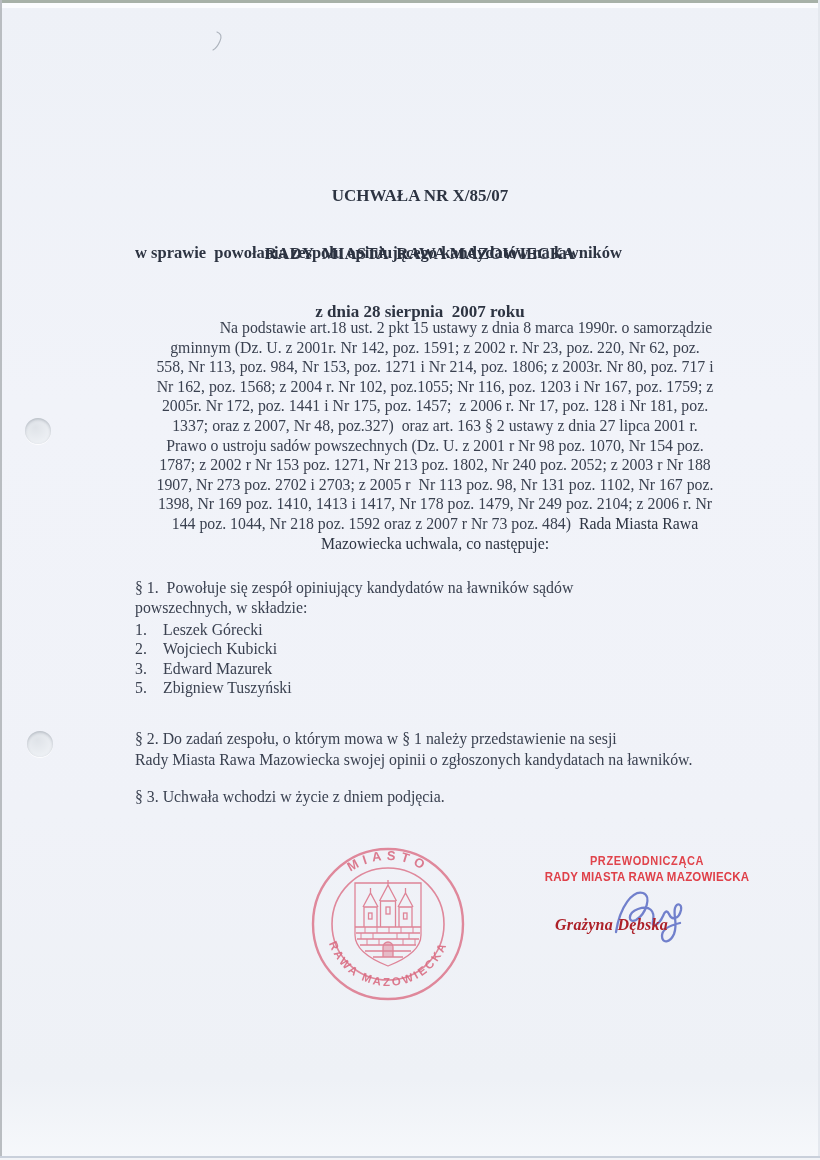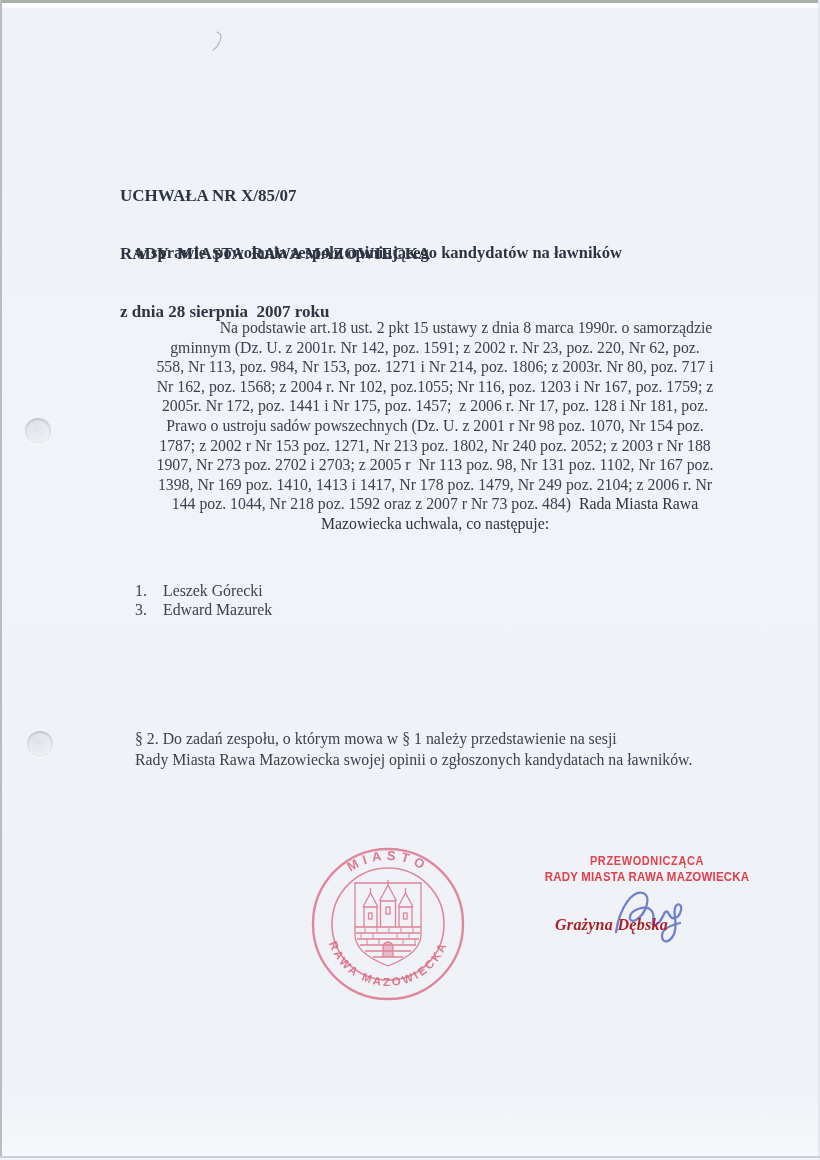"UCHWAŁA NR X/85/07" .title-block { text-align: left -> center }
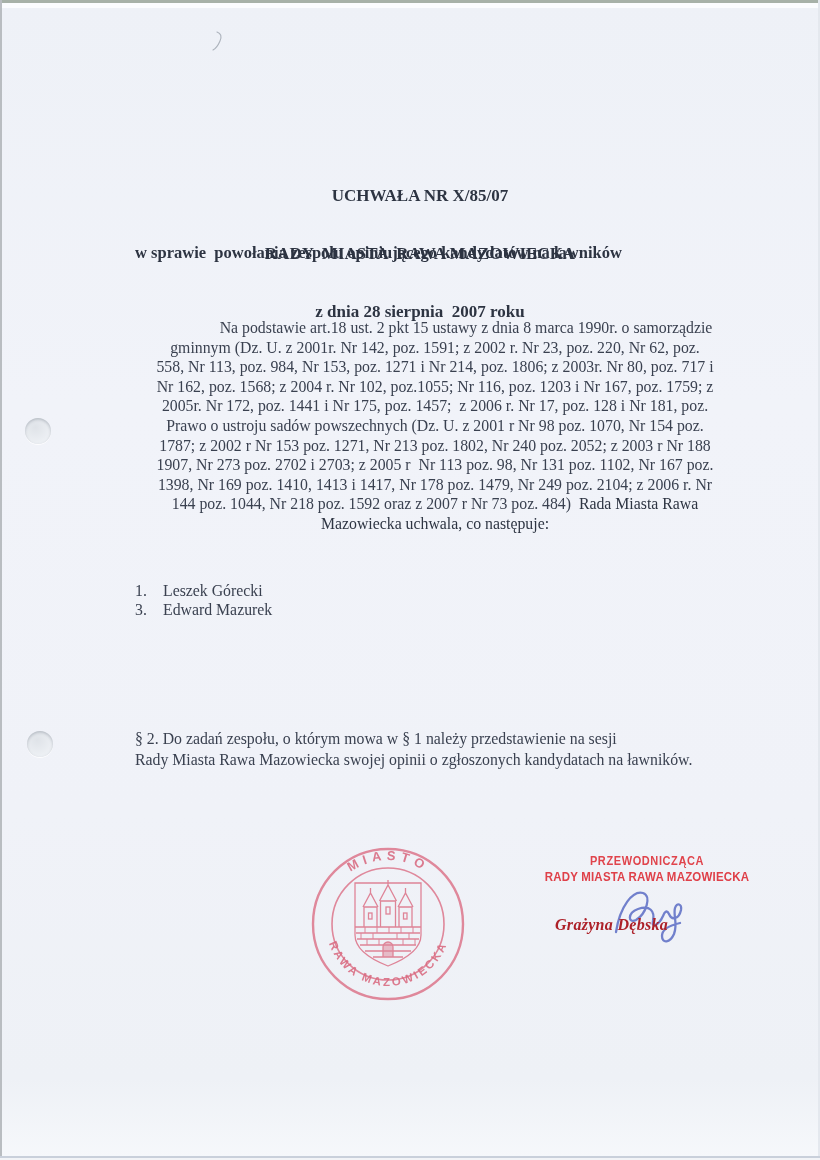"1337; oraz z 2007, Nr" div.txt { html: none -> <div>1337; oraz z 2007, Nr 48, poz.327) oraz art. 163 § 2 ustawy z dnia 27 lipca 2001 r.</div> }
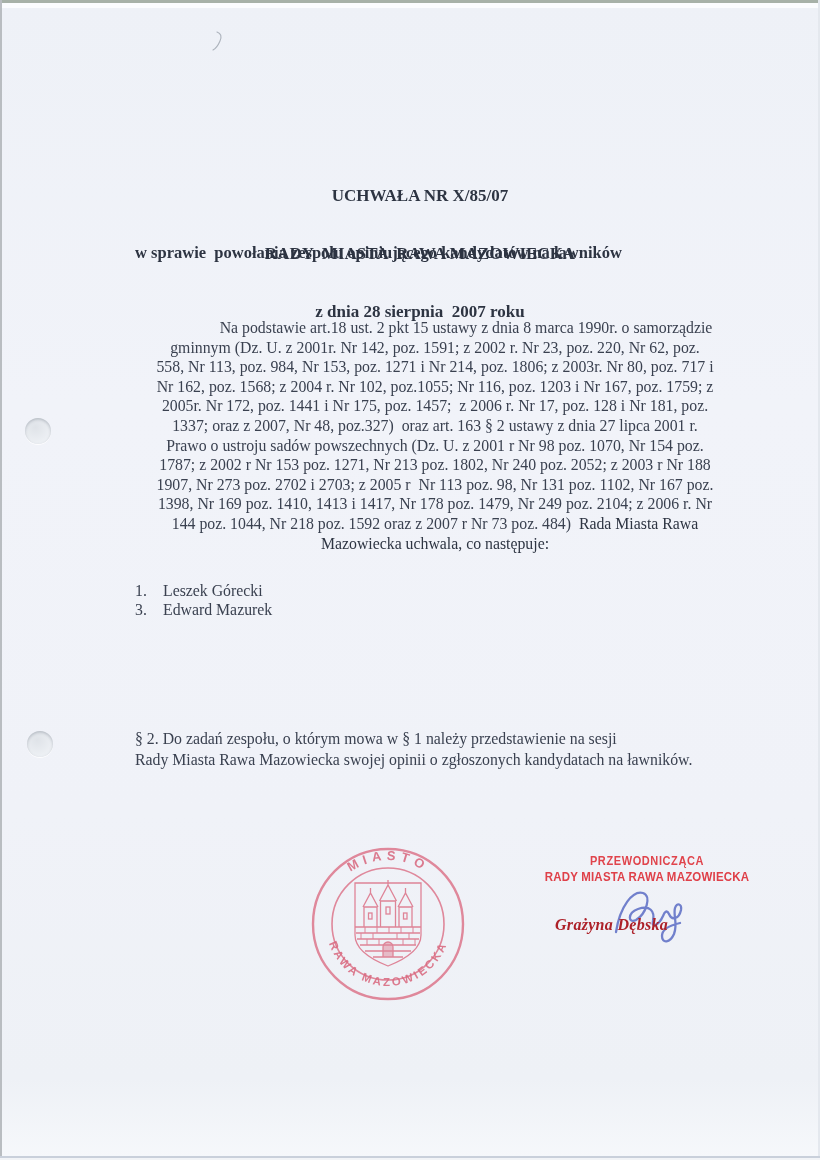"§ 1. Powołuje się zespół" div.txt { html: none -> <div><span>§ 1.</span><span> Powołuje się zespół opiniujący kandydatów na ławników sądów</span></div> }
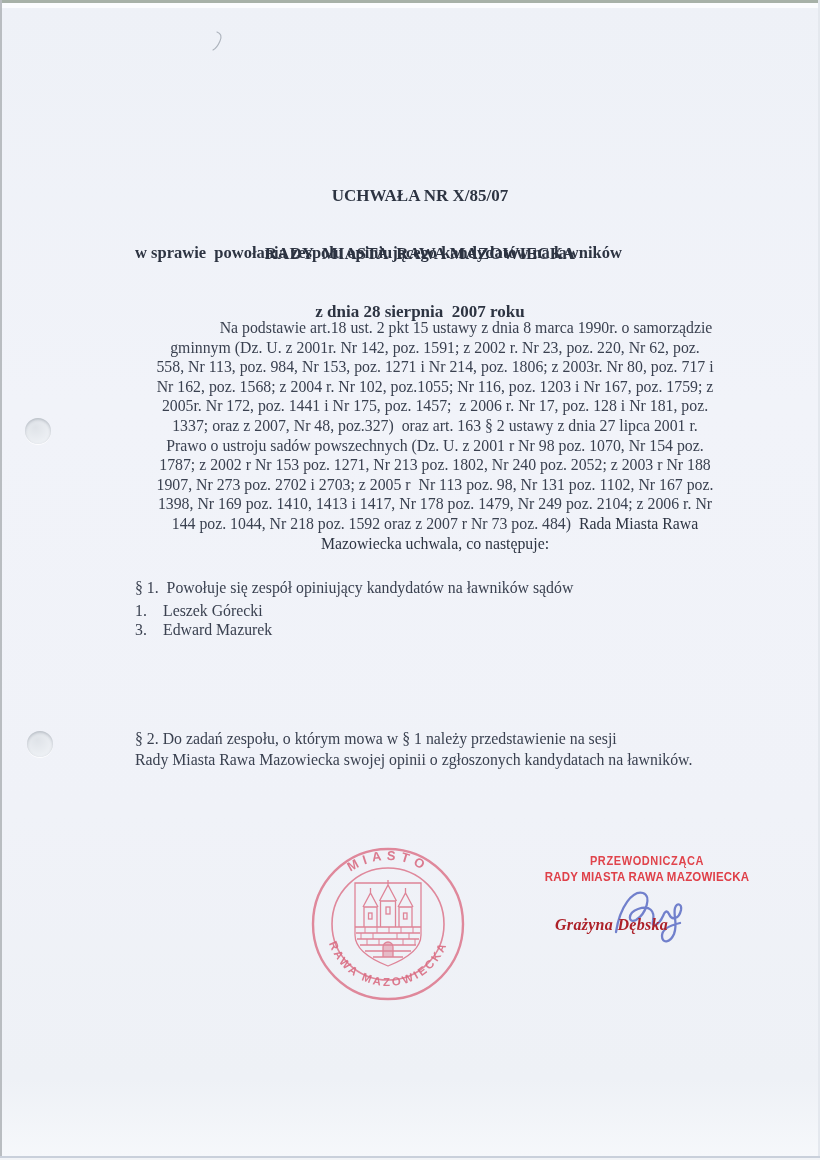"powszechnych, w składzie:" div.txt { html: none -> <div>powszechnych, w składzie:</div> }
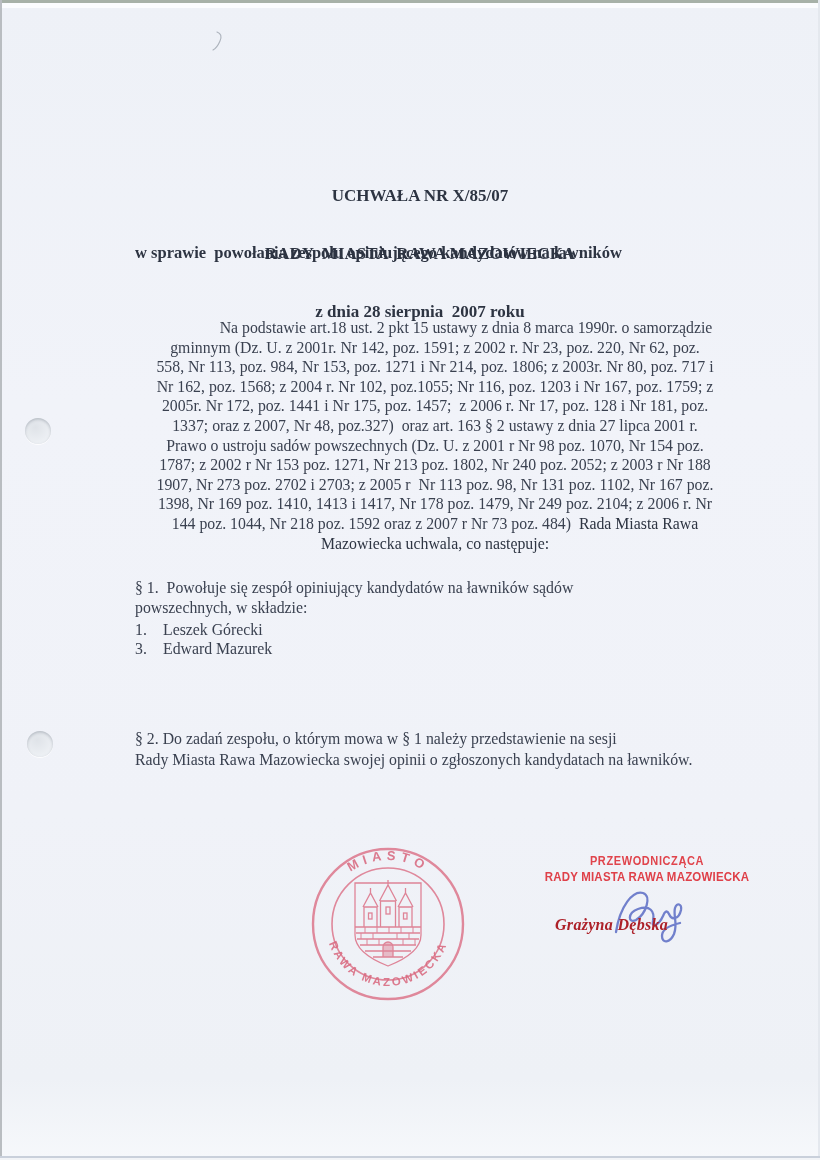"2. Wojciech Kubicki" div.member { html: none -> <div><span>2.</span><span>Wojciech Kubicki</span></div> }
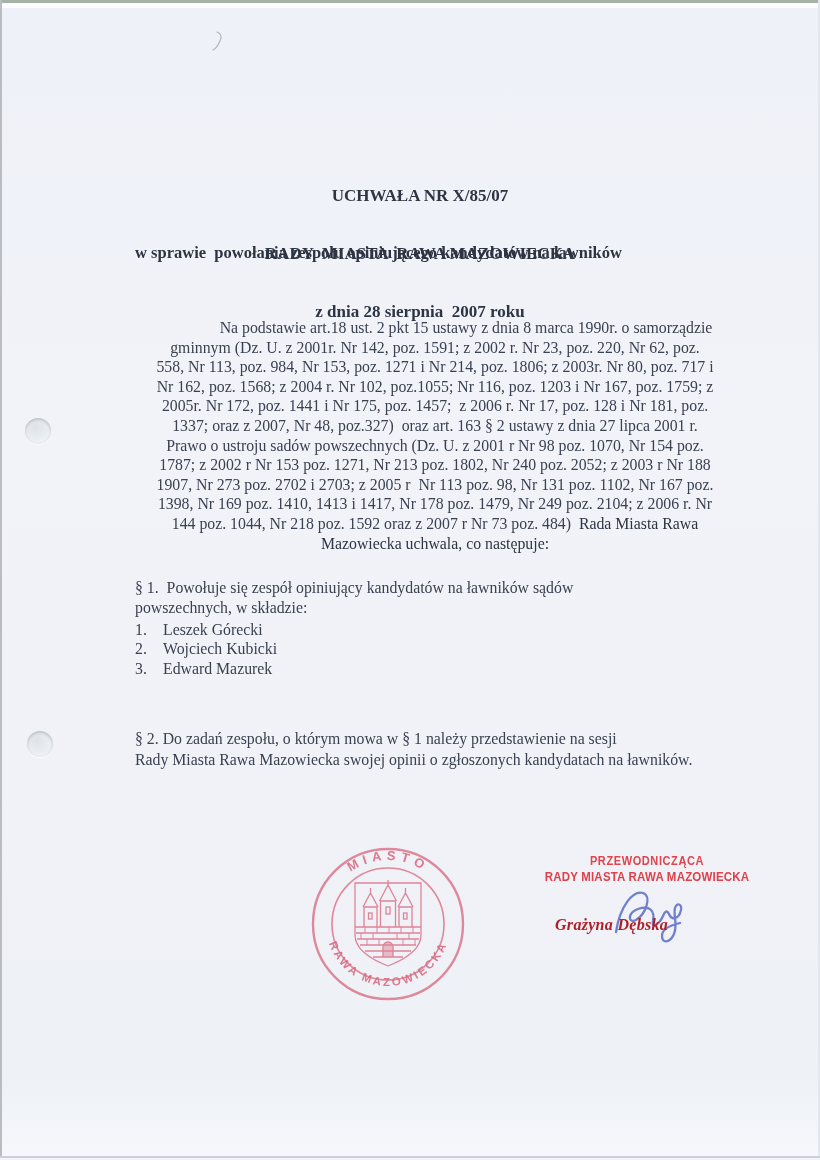"5. Zbigniew Tuszyński" div.member { html: none -> <div><span>5.</span><span>Zbigniew Tuszyński</span></div> }
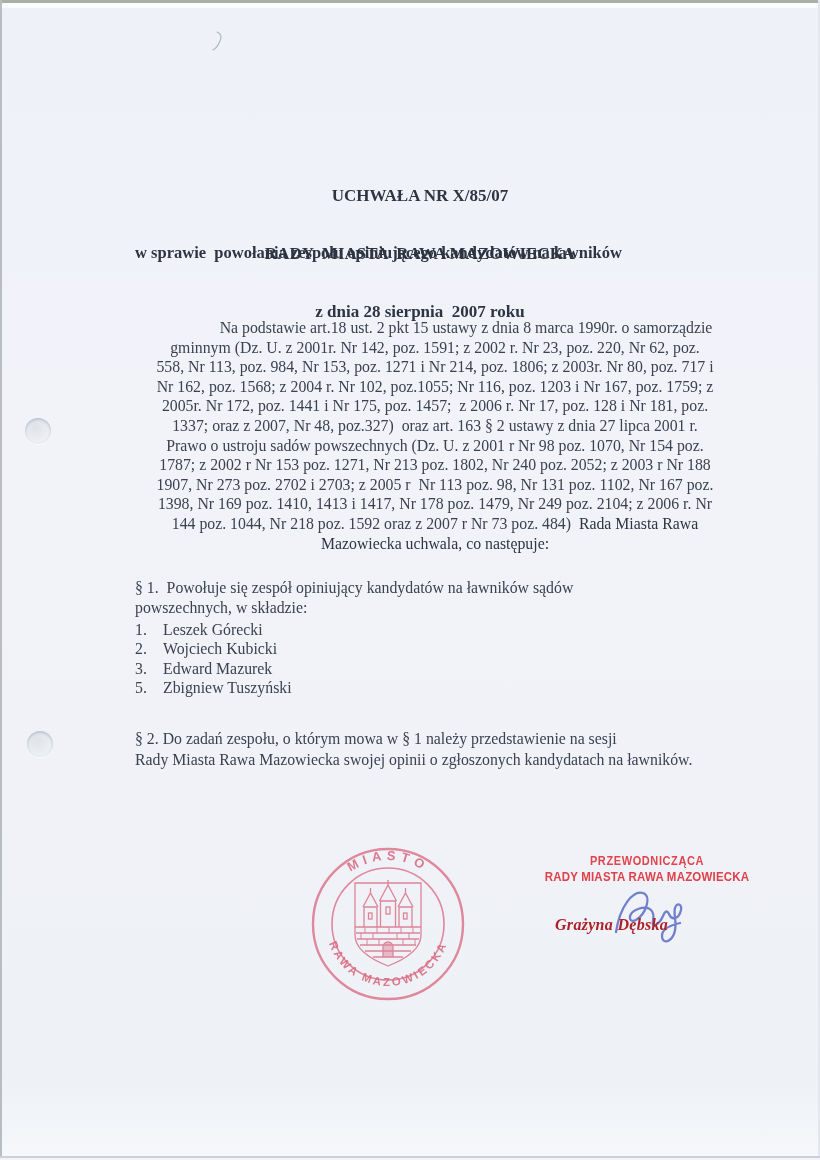"§ 3. Uchwała wchodzi w" div.par3 { html: none -> <div> <div><span>§ 3.</span><span> Uchwała wchodzi w życie z dniem podjęcia.</span></div> </div> }
